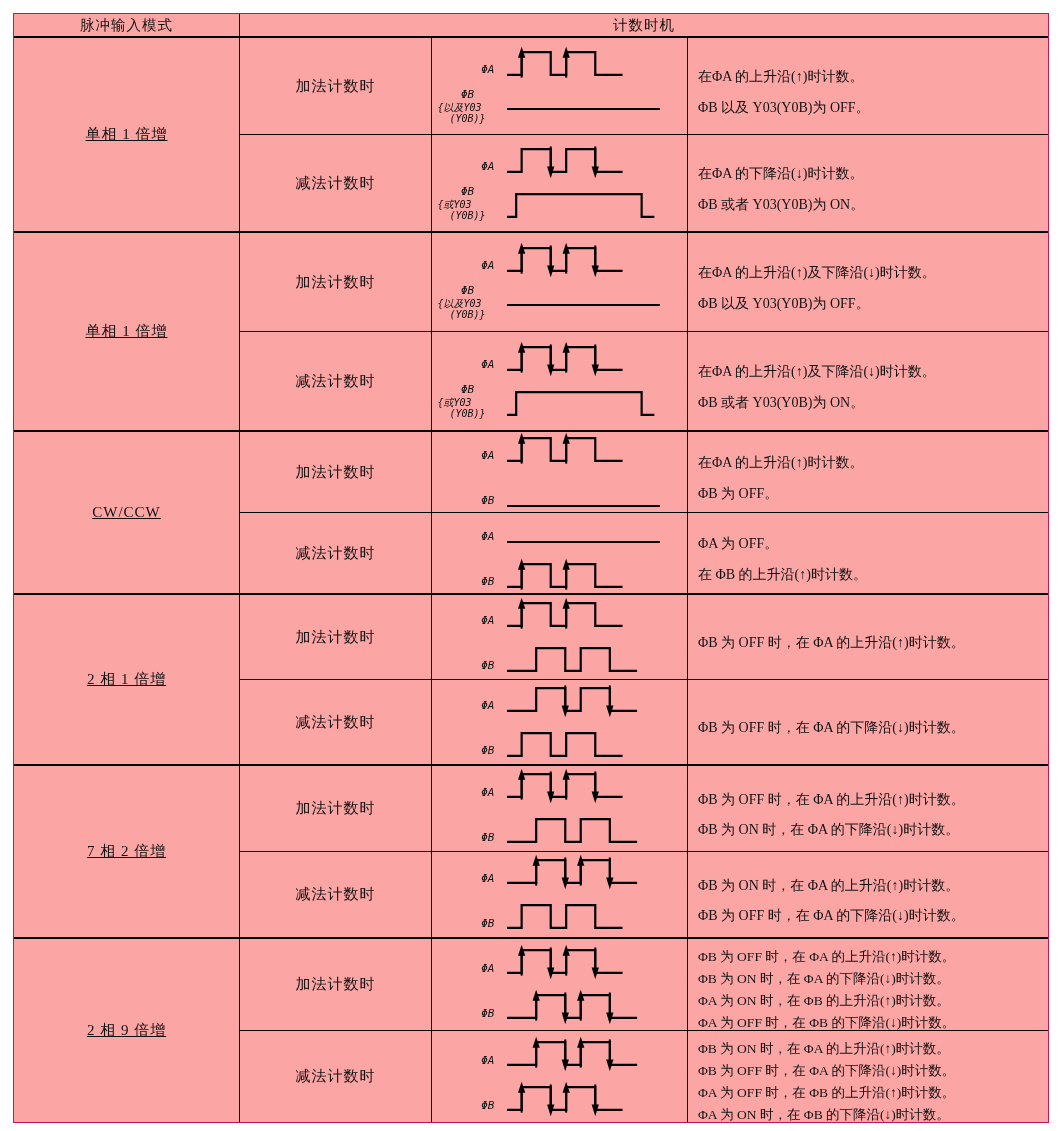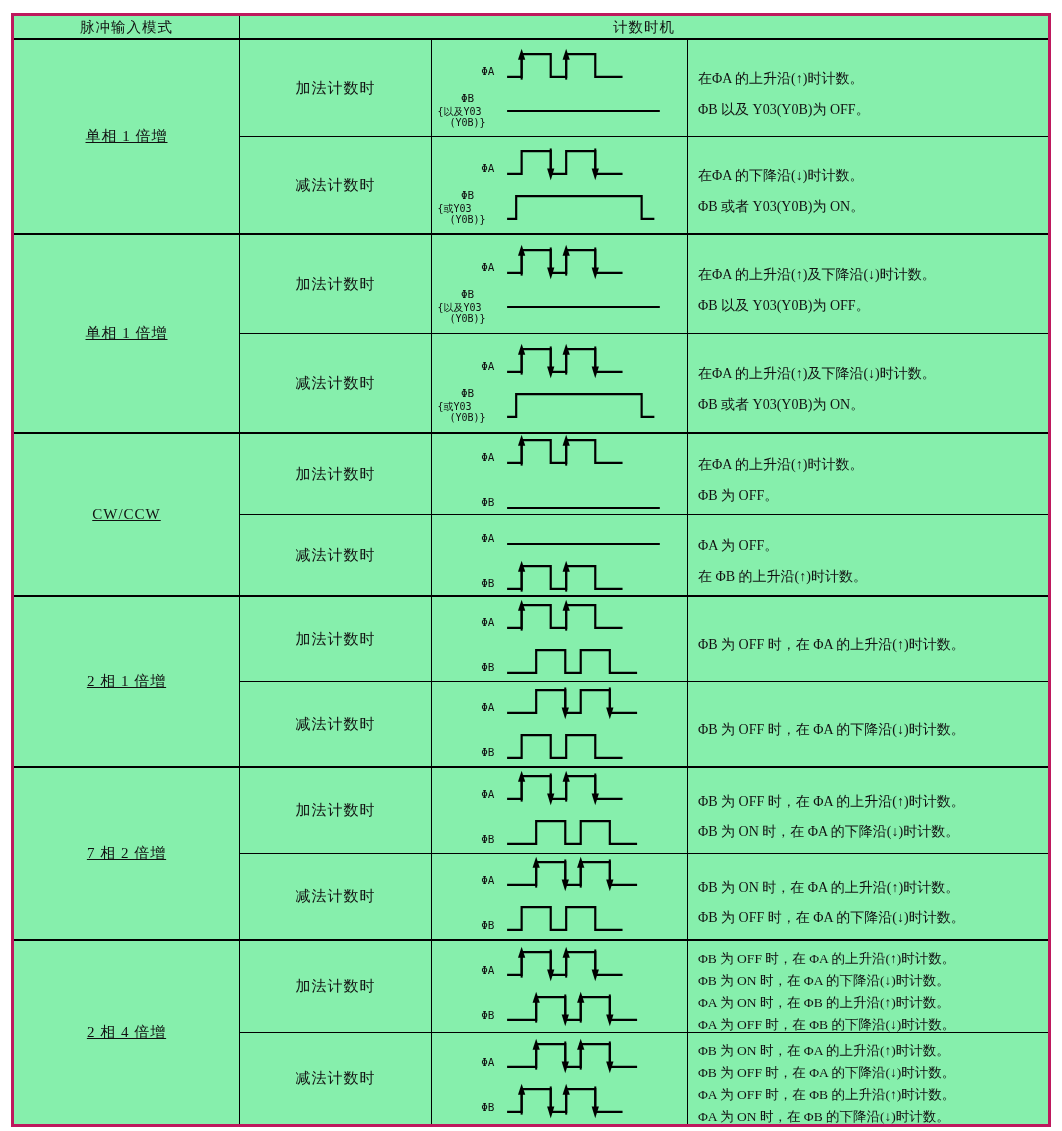"脉冲输入模式" .doc-table { background: #86efac -> #fca5a5; border: 3px solid #be185d -> 1px solid #be185d }
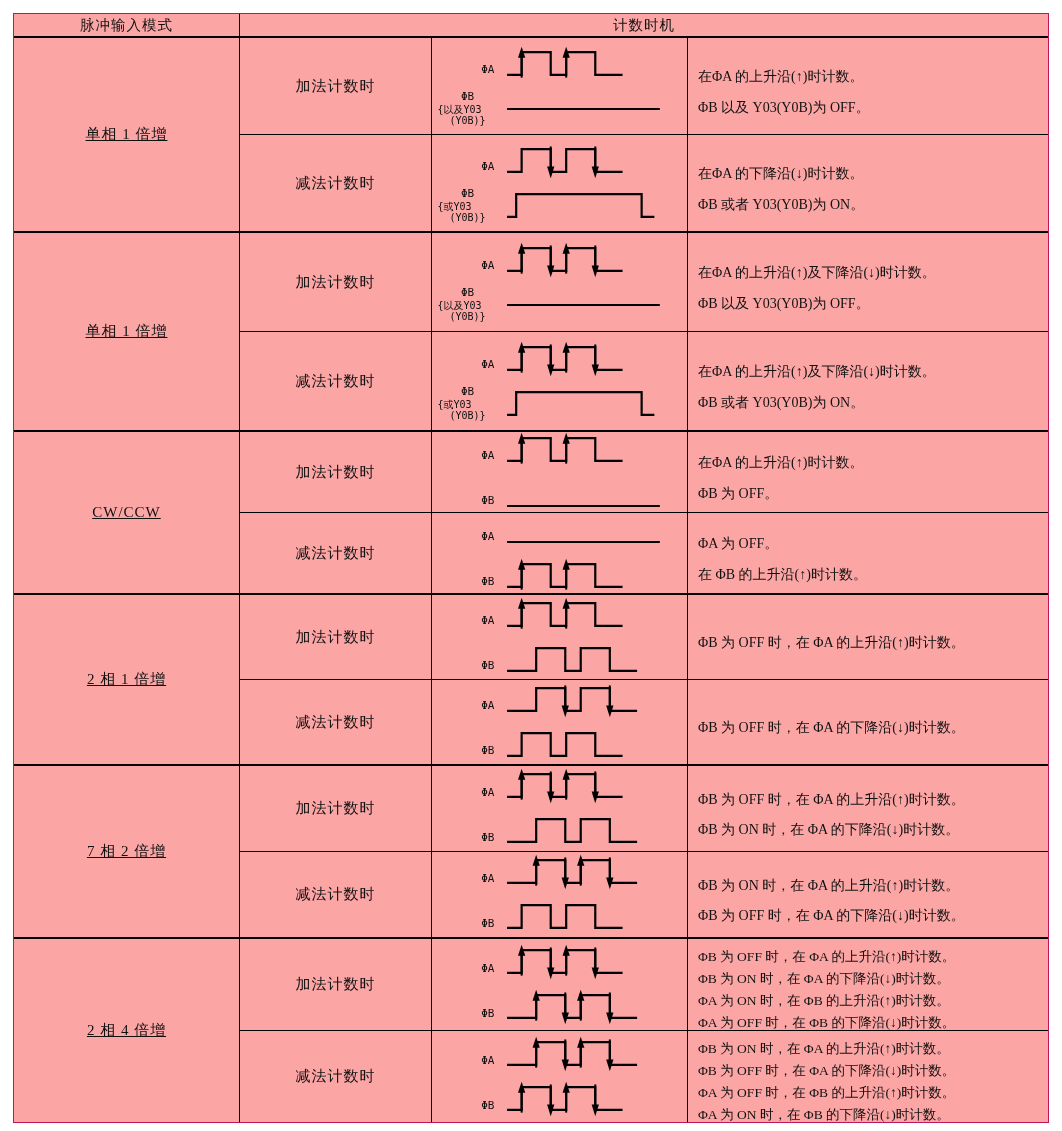"ΦA" .wave { align-items: center -> none; font-style: none -> italic }
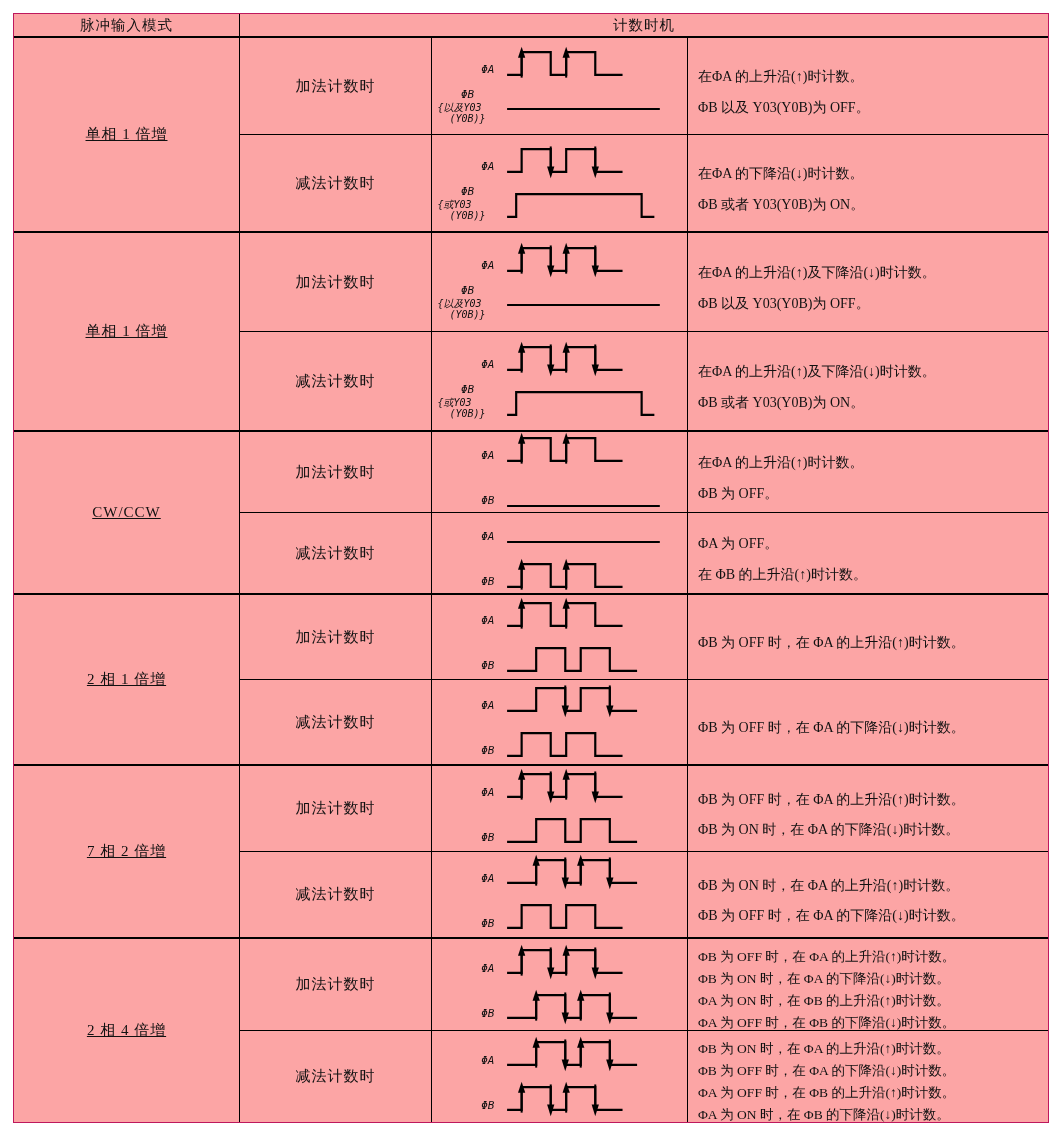"2 相 4 倍增" div.mode-name { text: 4 -> 9 }
